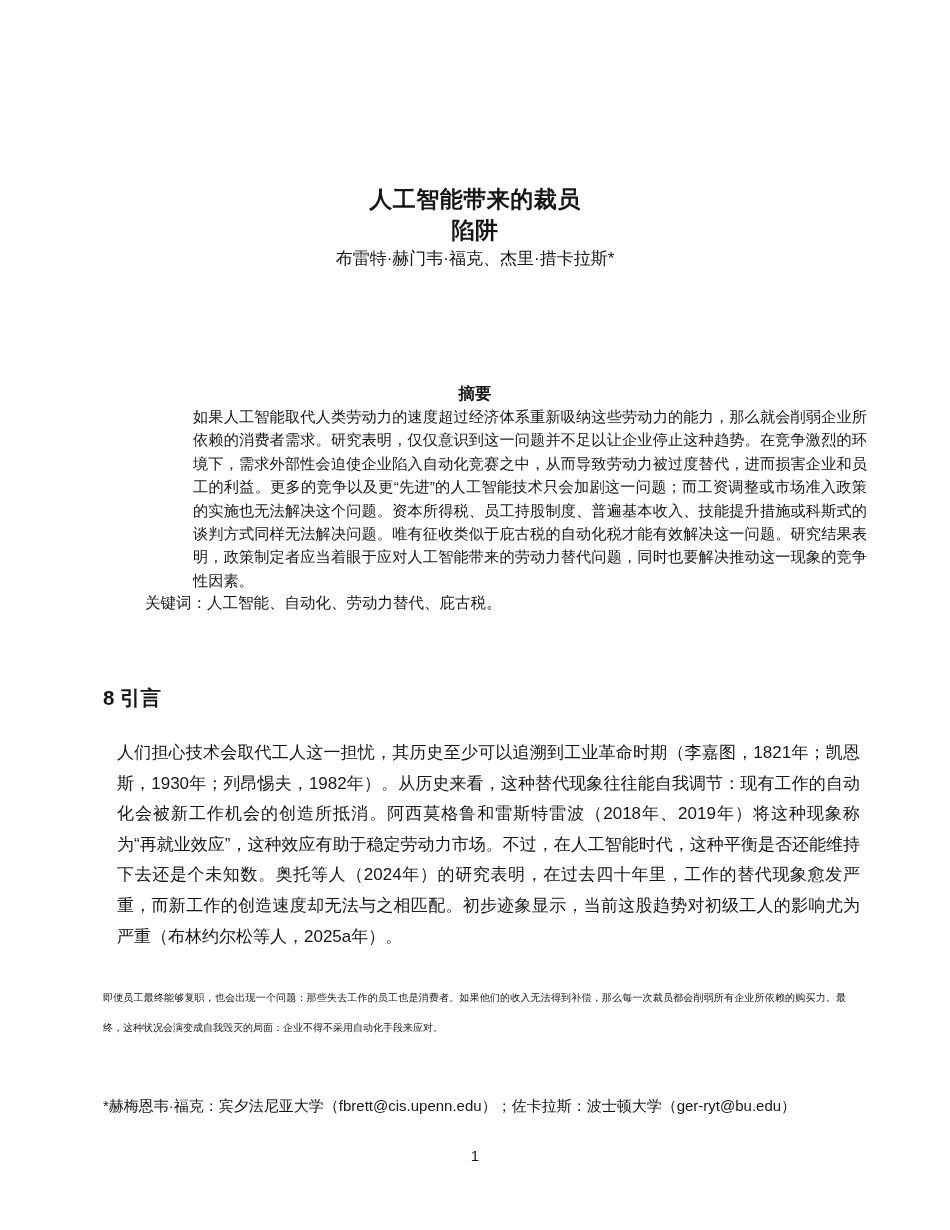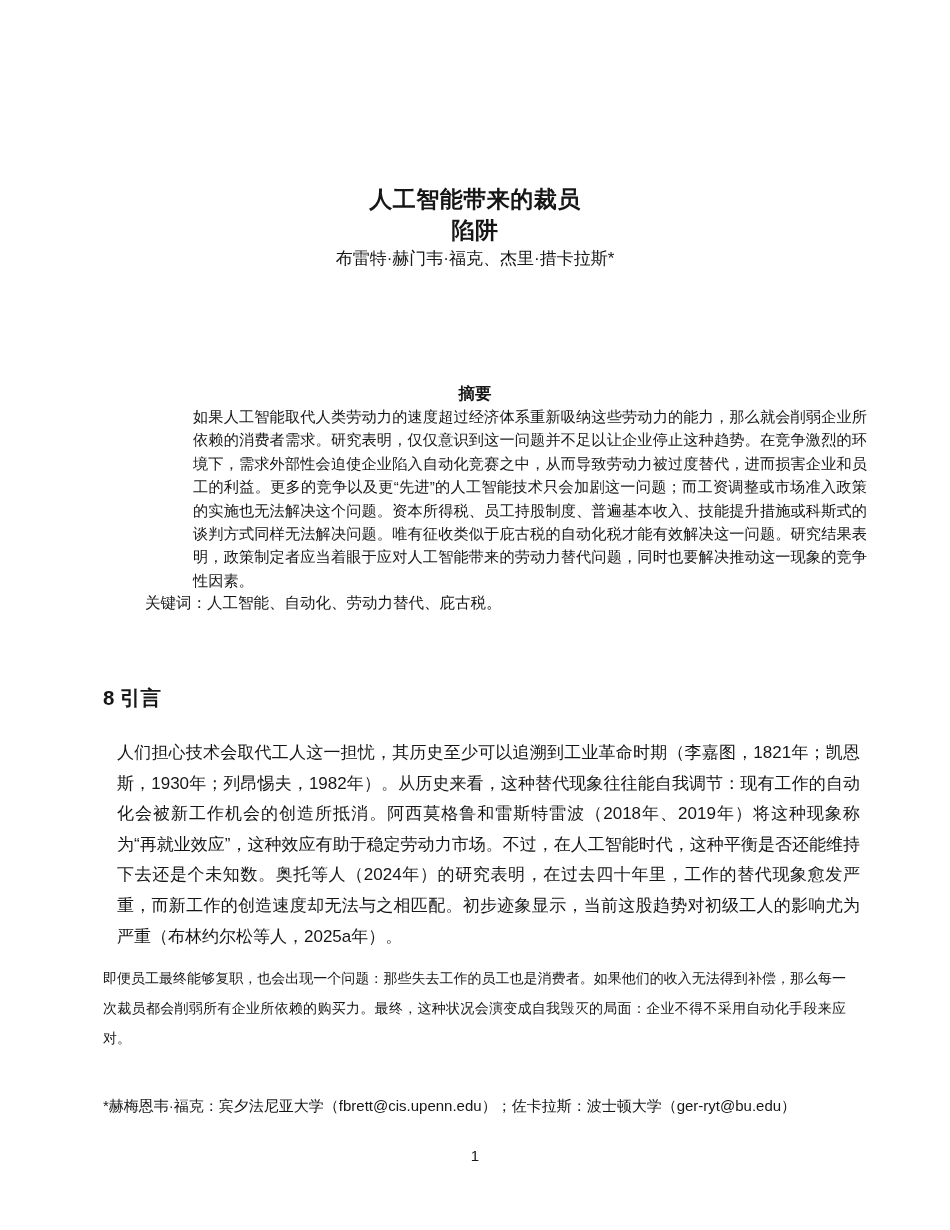"即便员工最终能够复职，也会出现一个问题：那些失去工作的员工也是消费者。如果他们的" .body-para2 { font-size: 14px -> 10px; top: 963px -> 983px }
